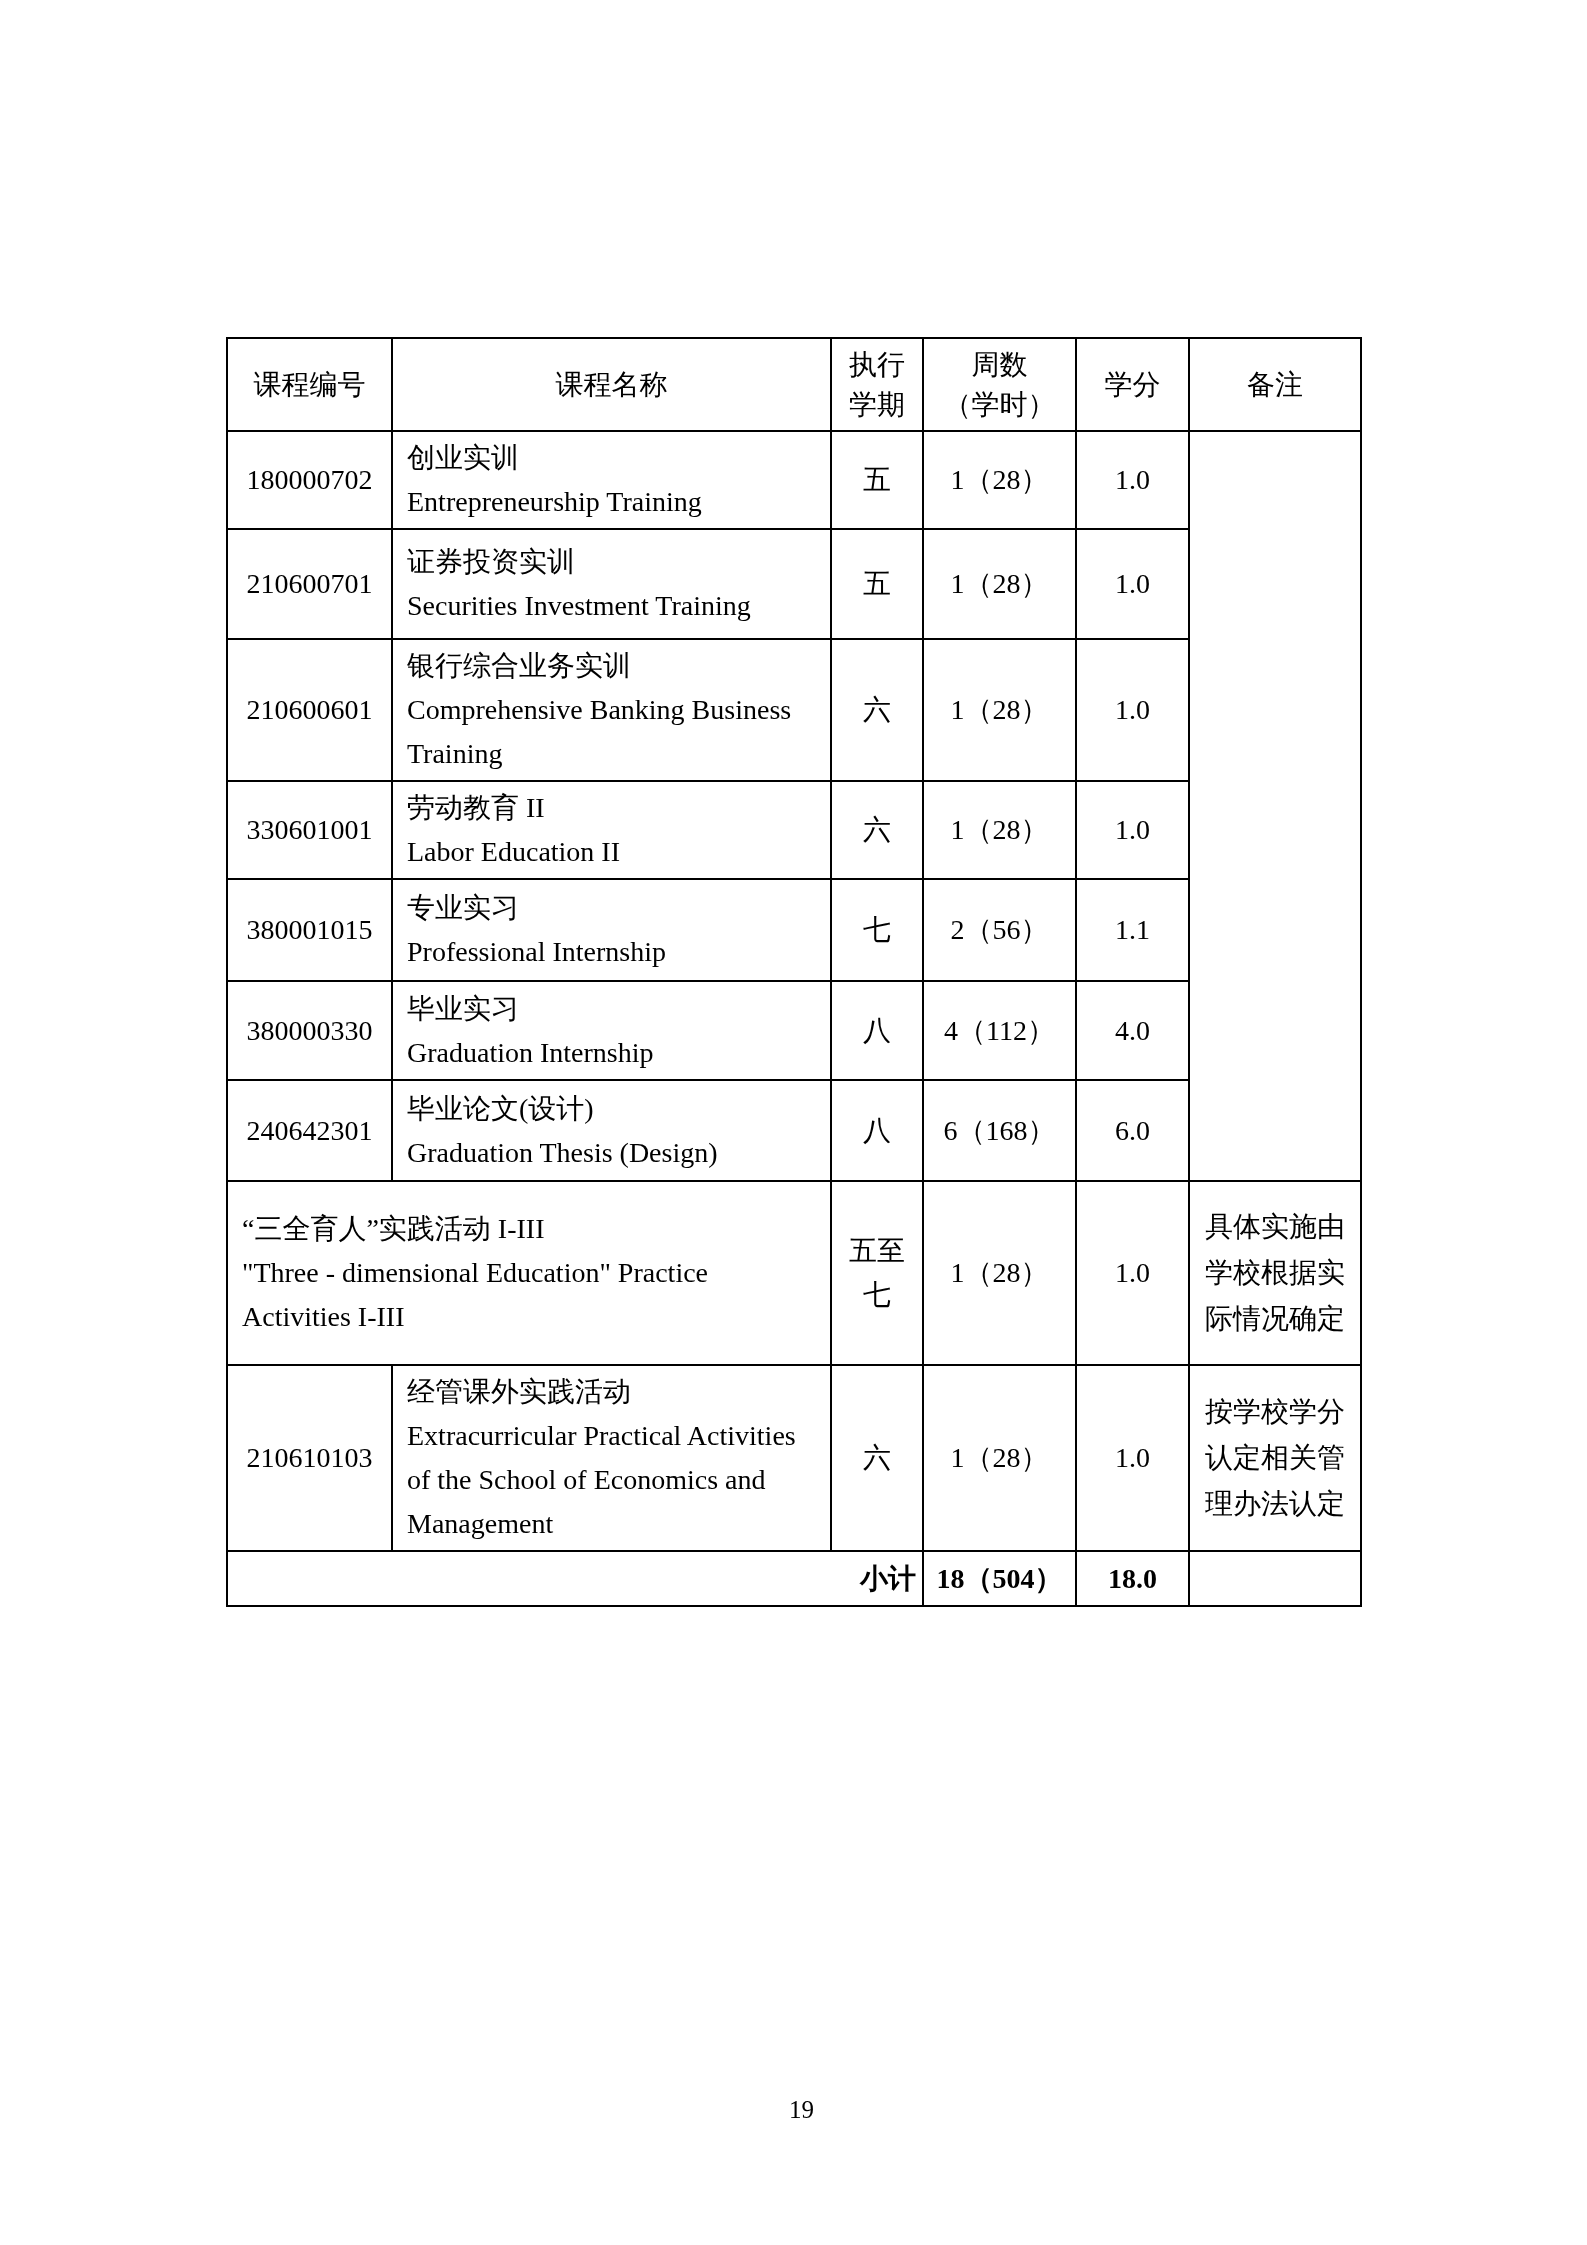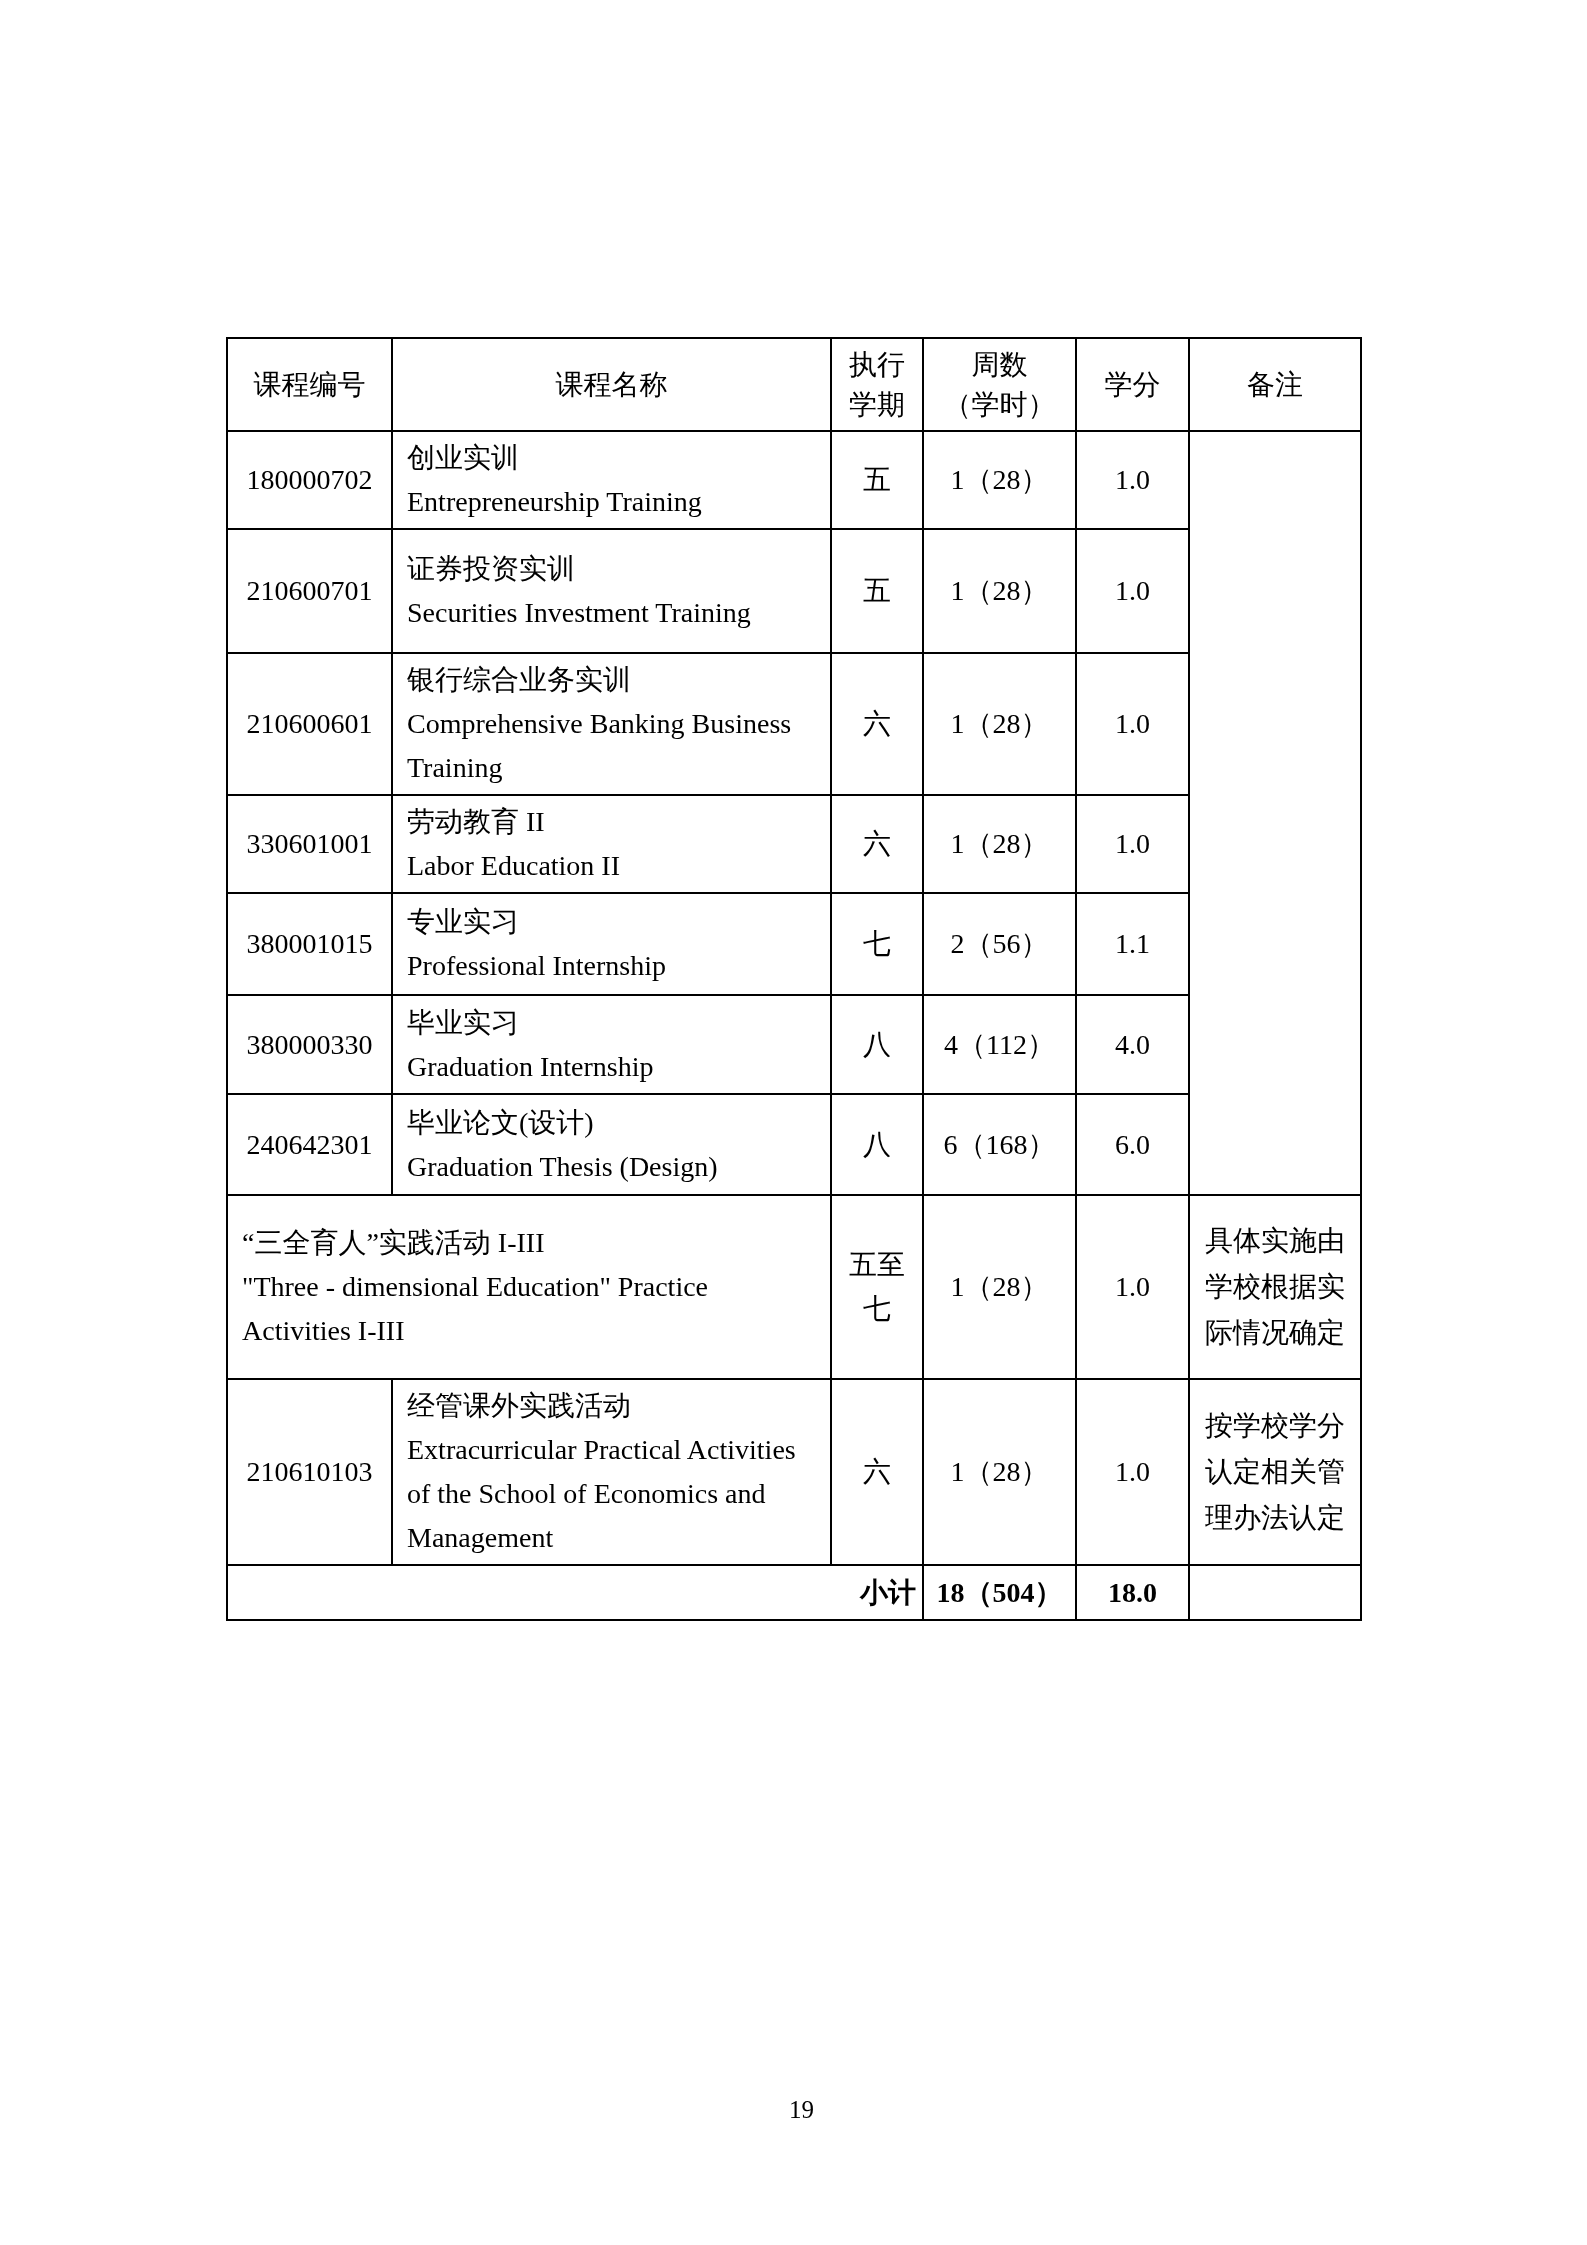"210600701" tr { height: 124px -> 110px }
